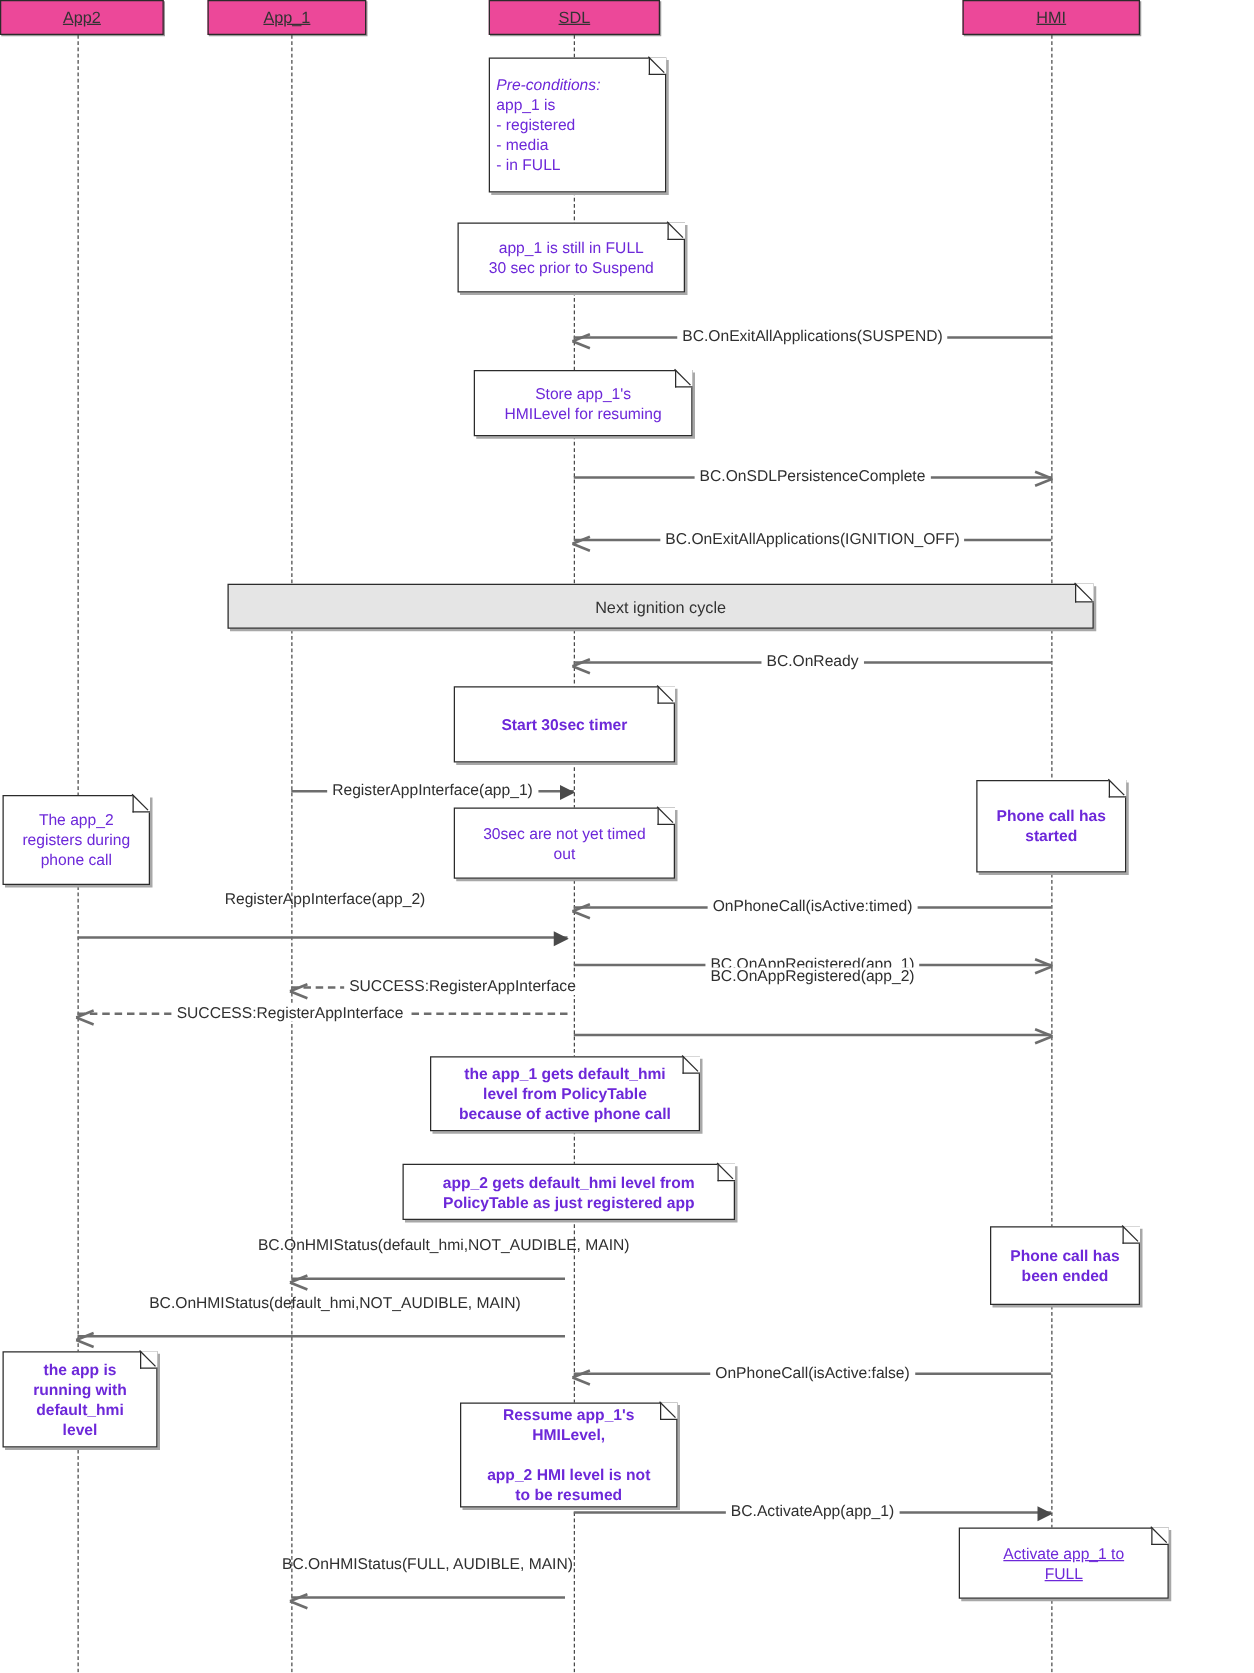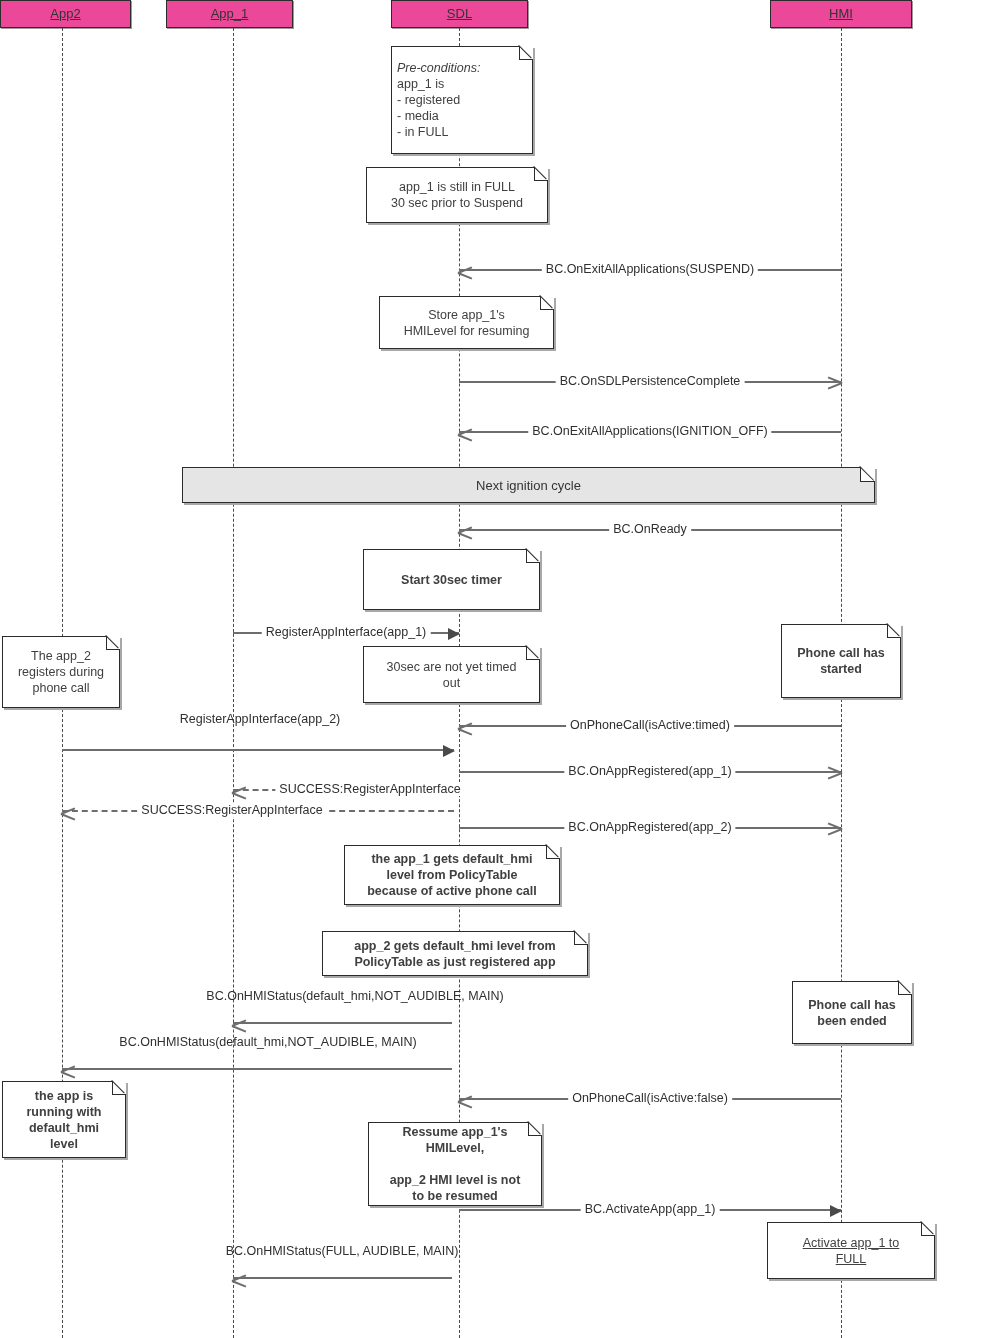"Pre-conditions:" .note { color: #404040 -> #6d28d9 }
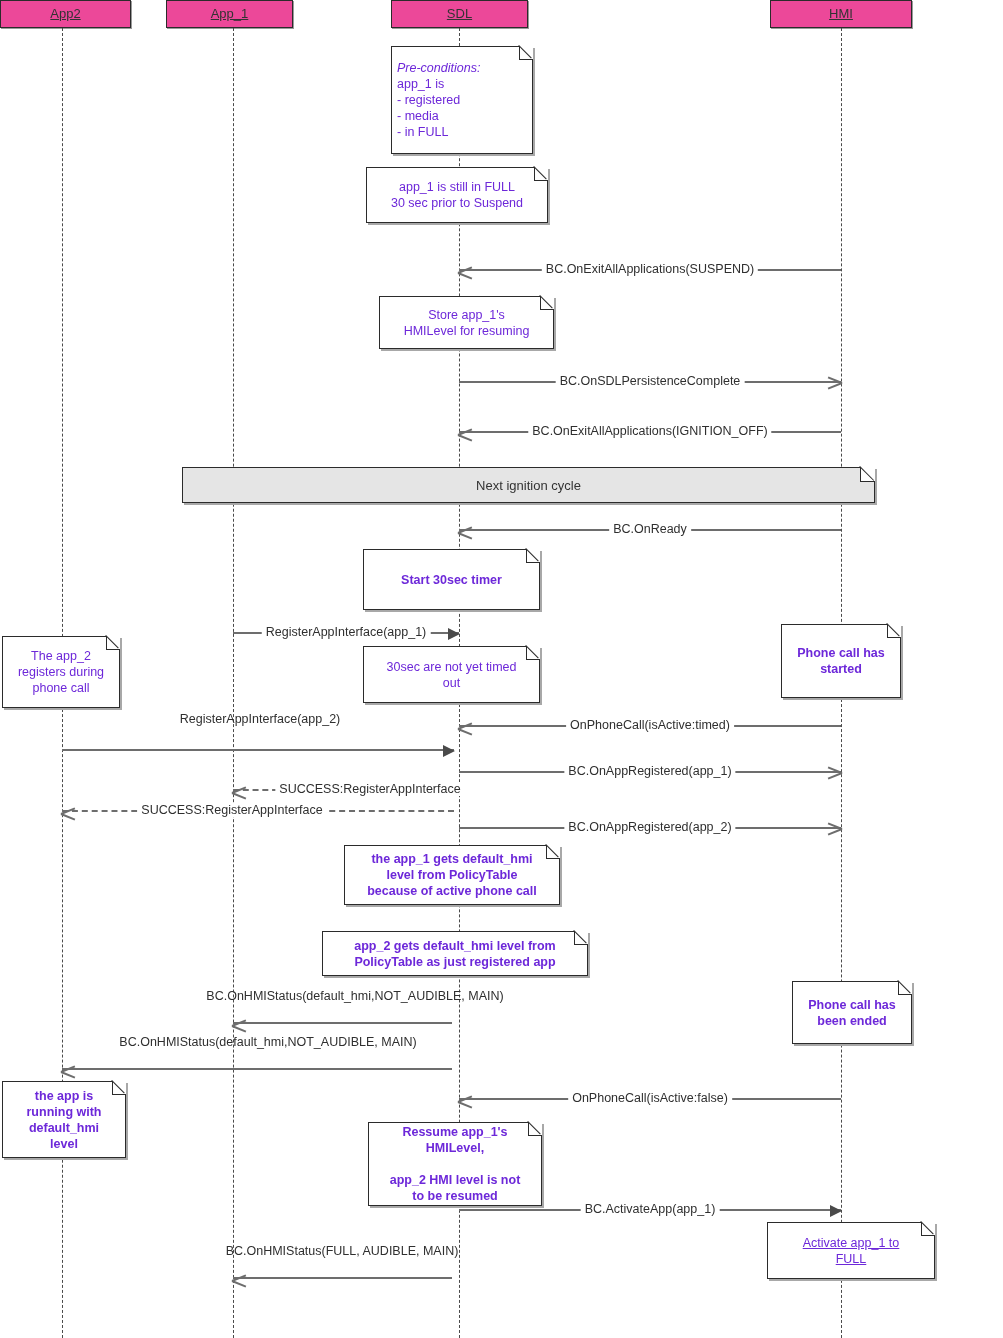"app_1 is still in FULL" div.note { top: 167px -> 178px }
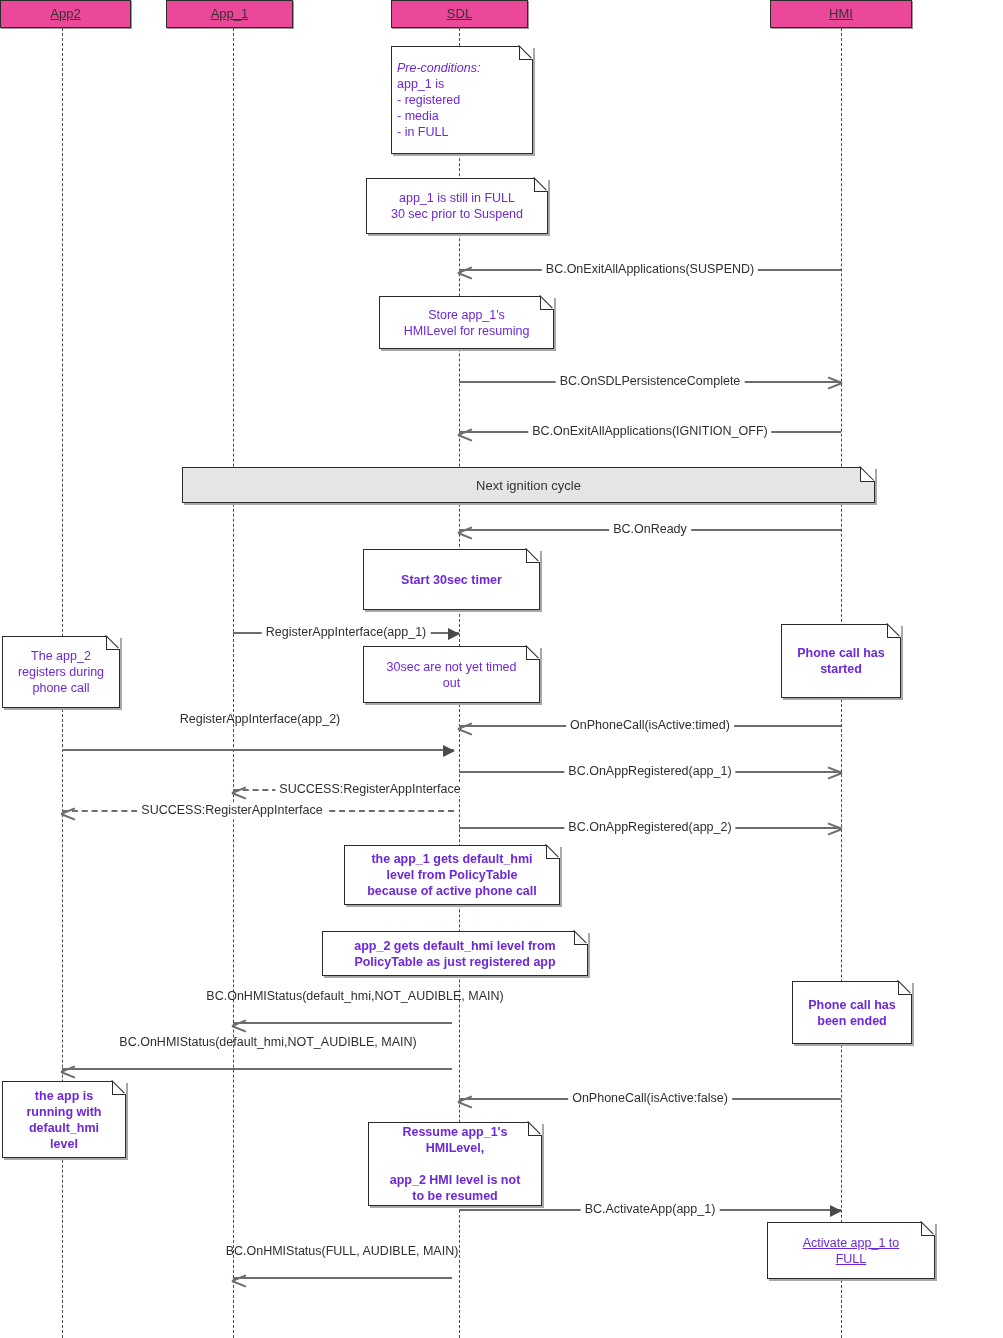"BC.OnAppRegistered(app_2)" div.msg-label { top: 827px -> 781px }
